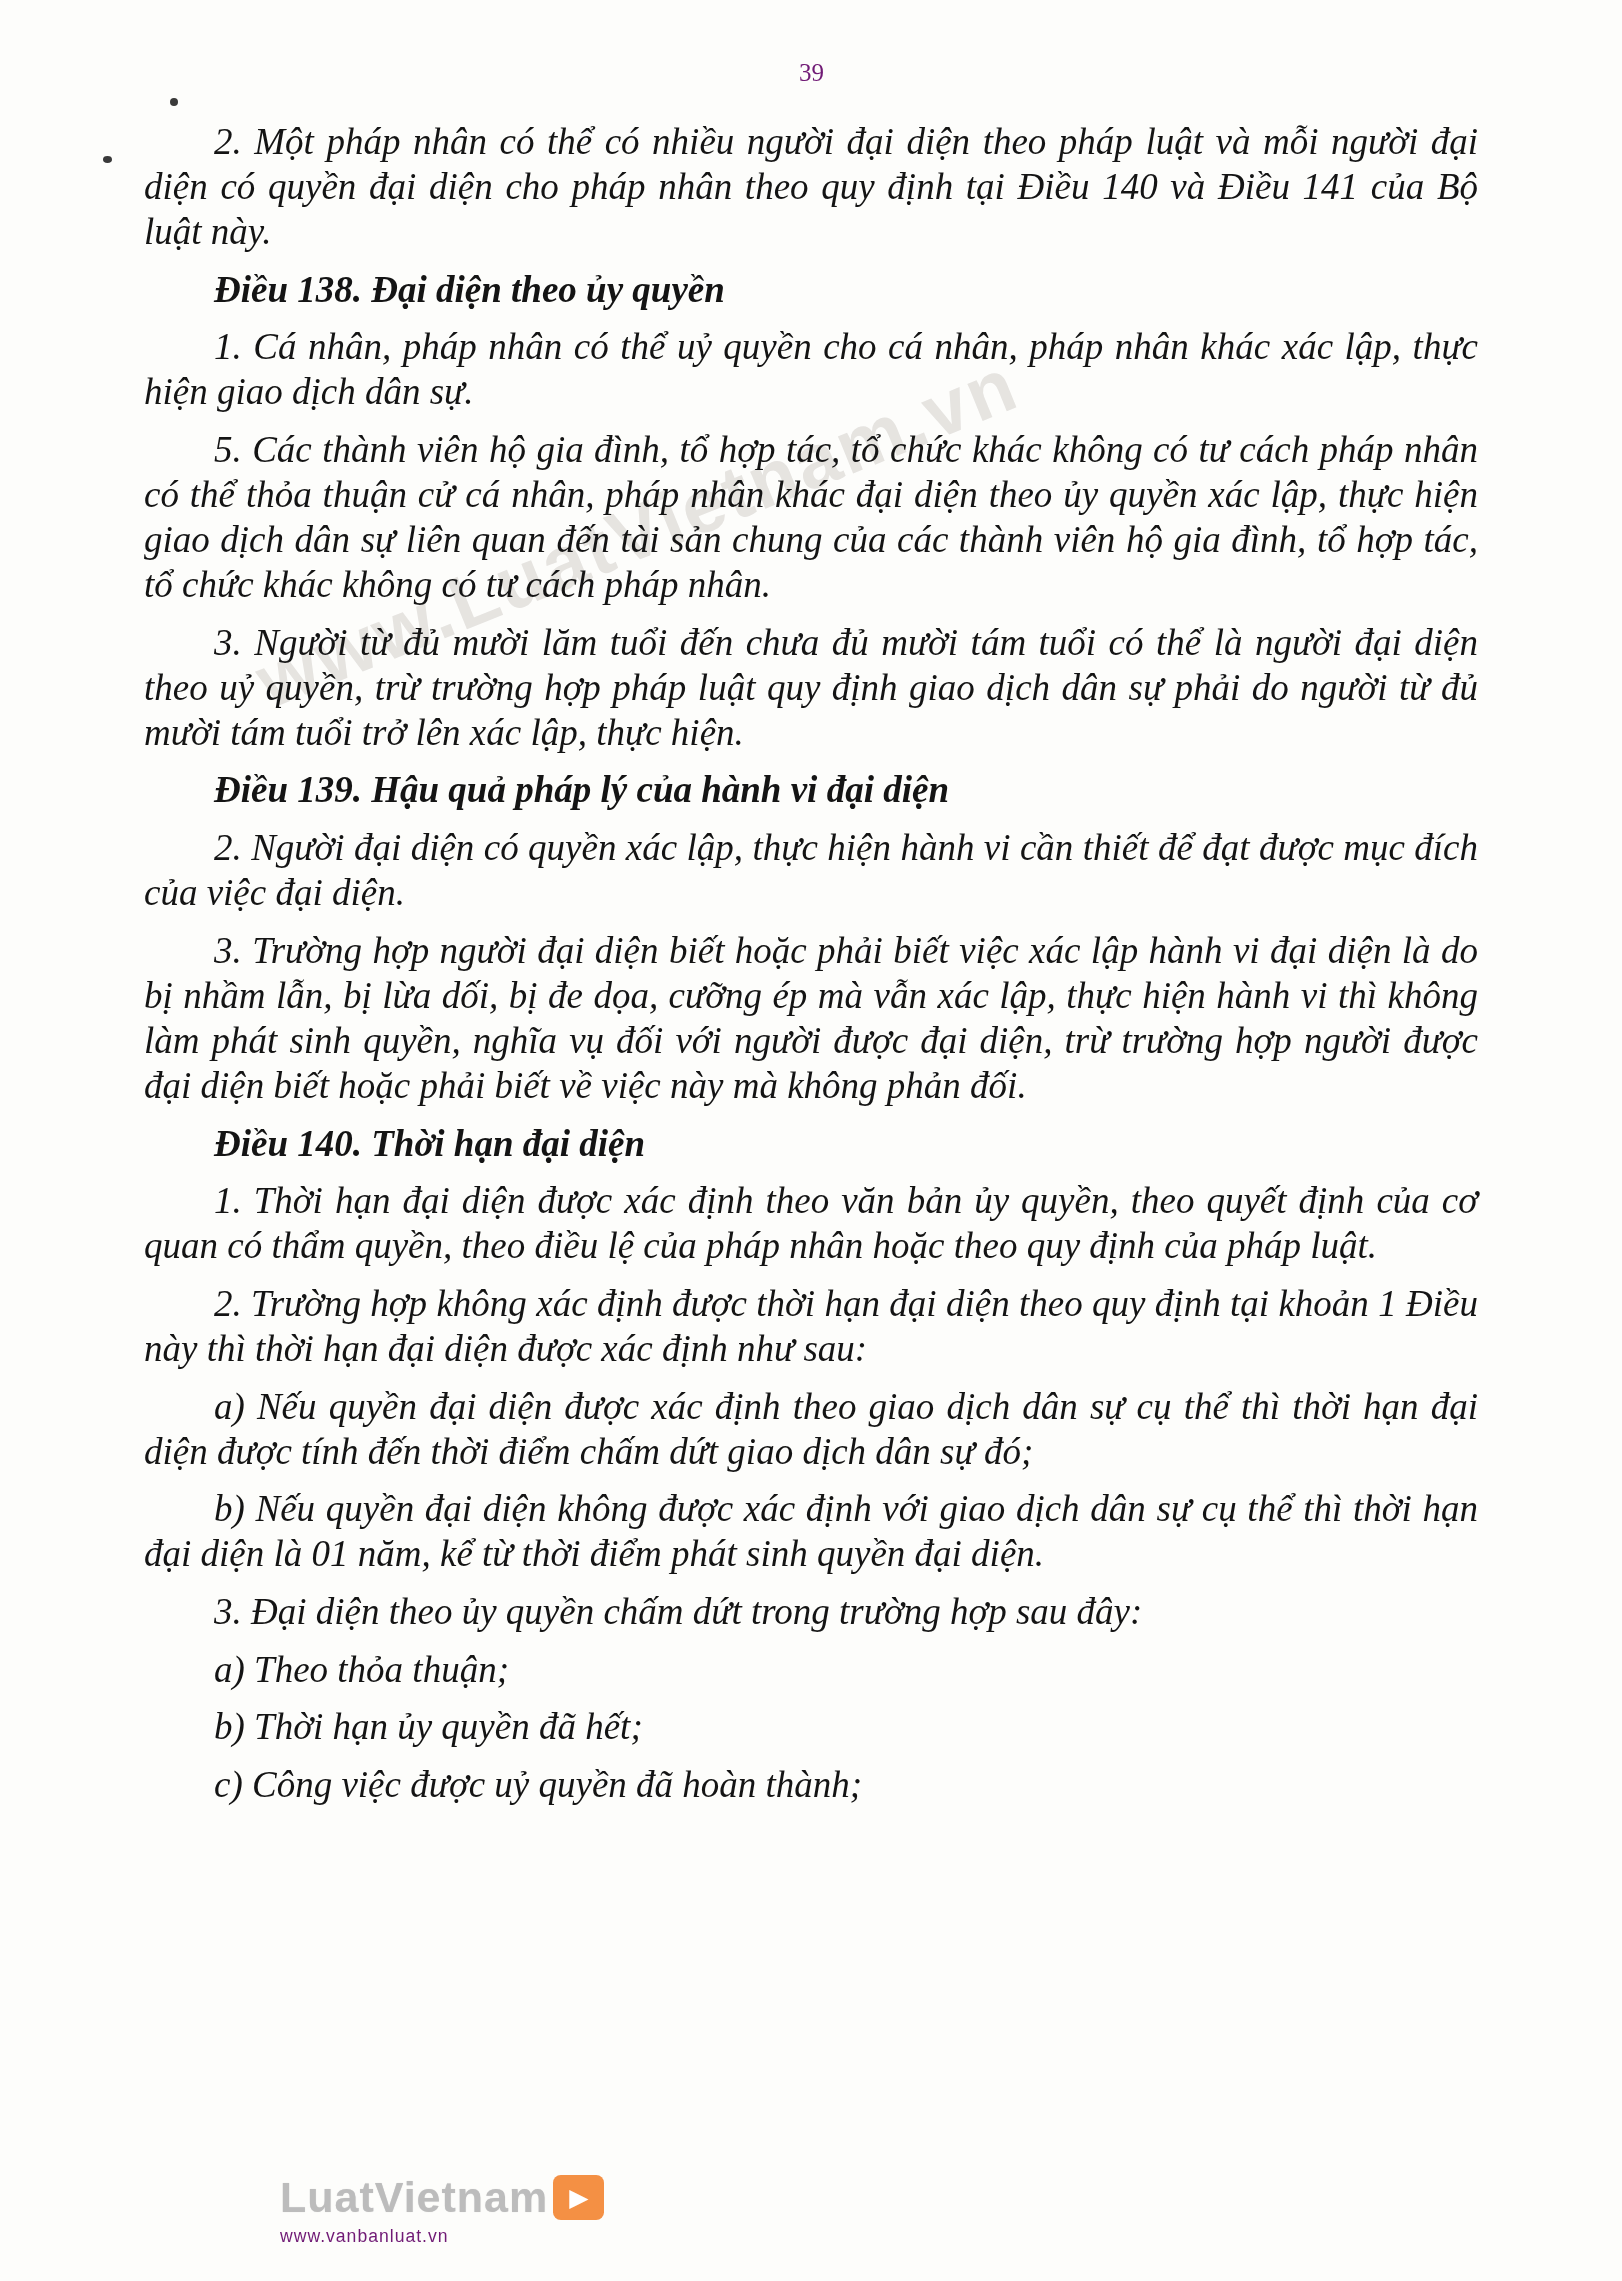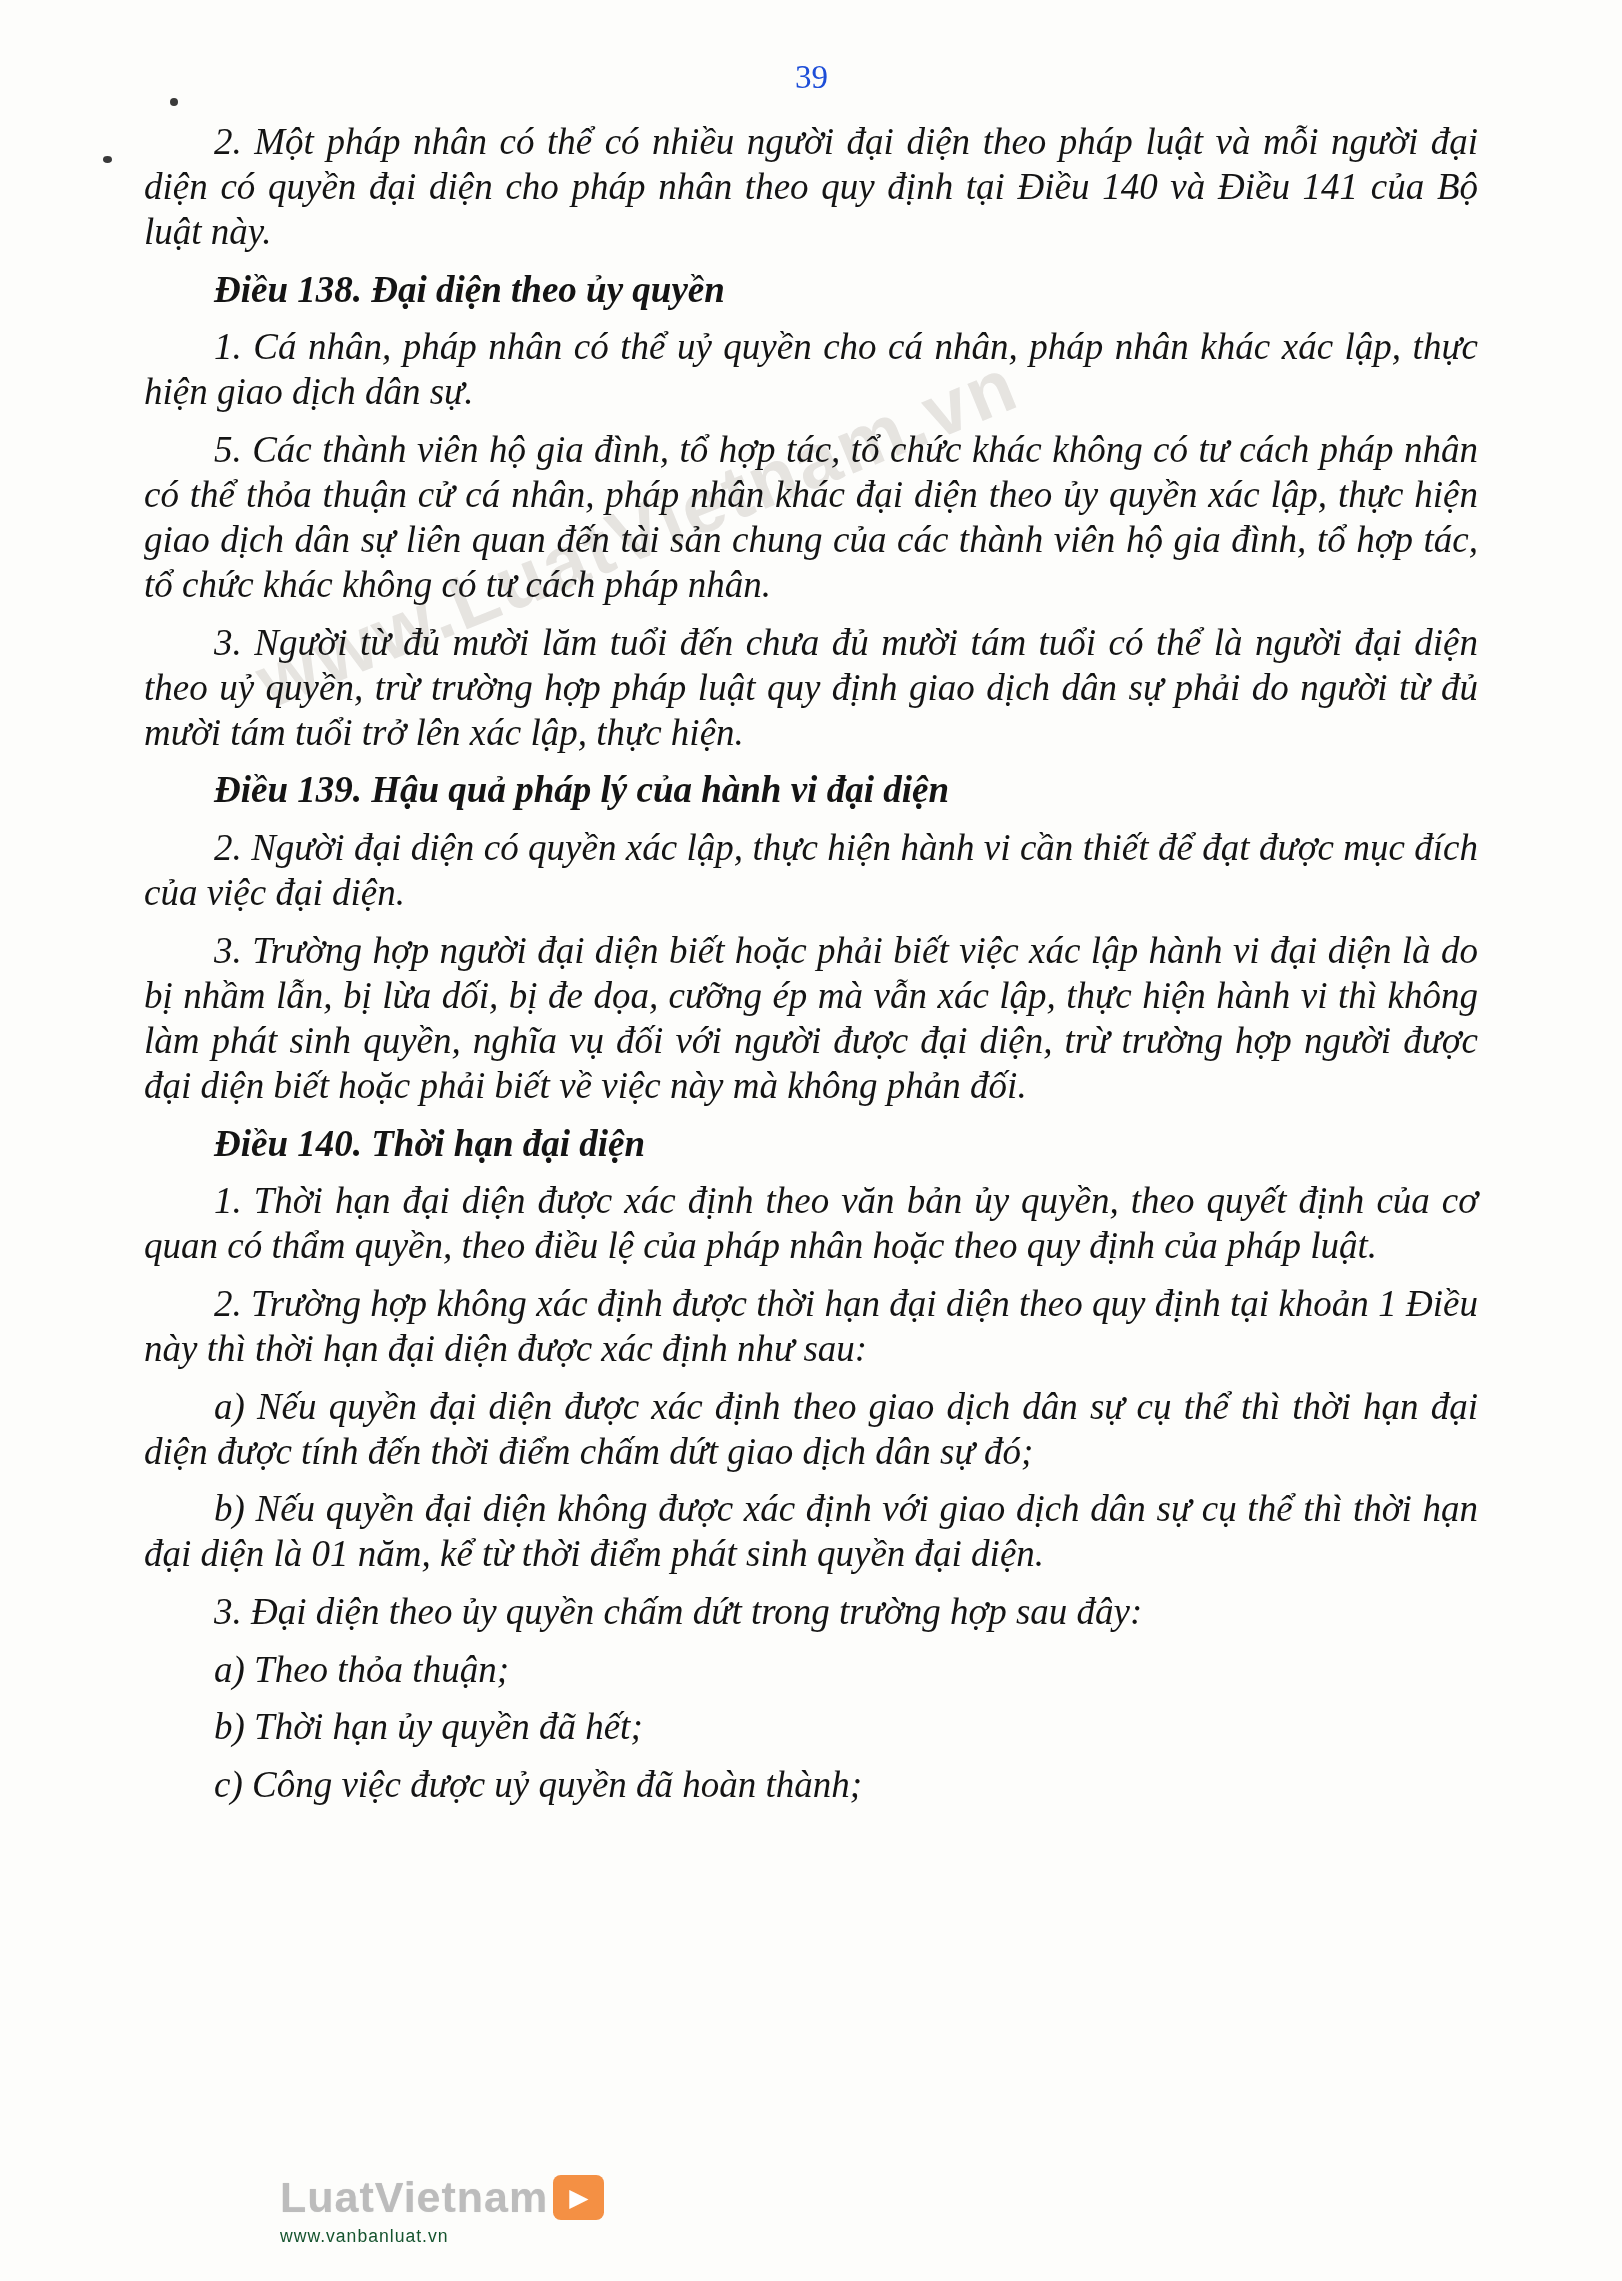"39" .page-number { color: #1d4ed8 -> #701a75; font-size: 33px -> 25px }
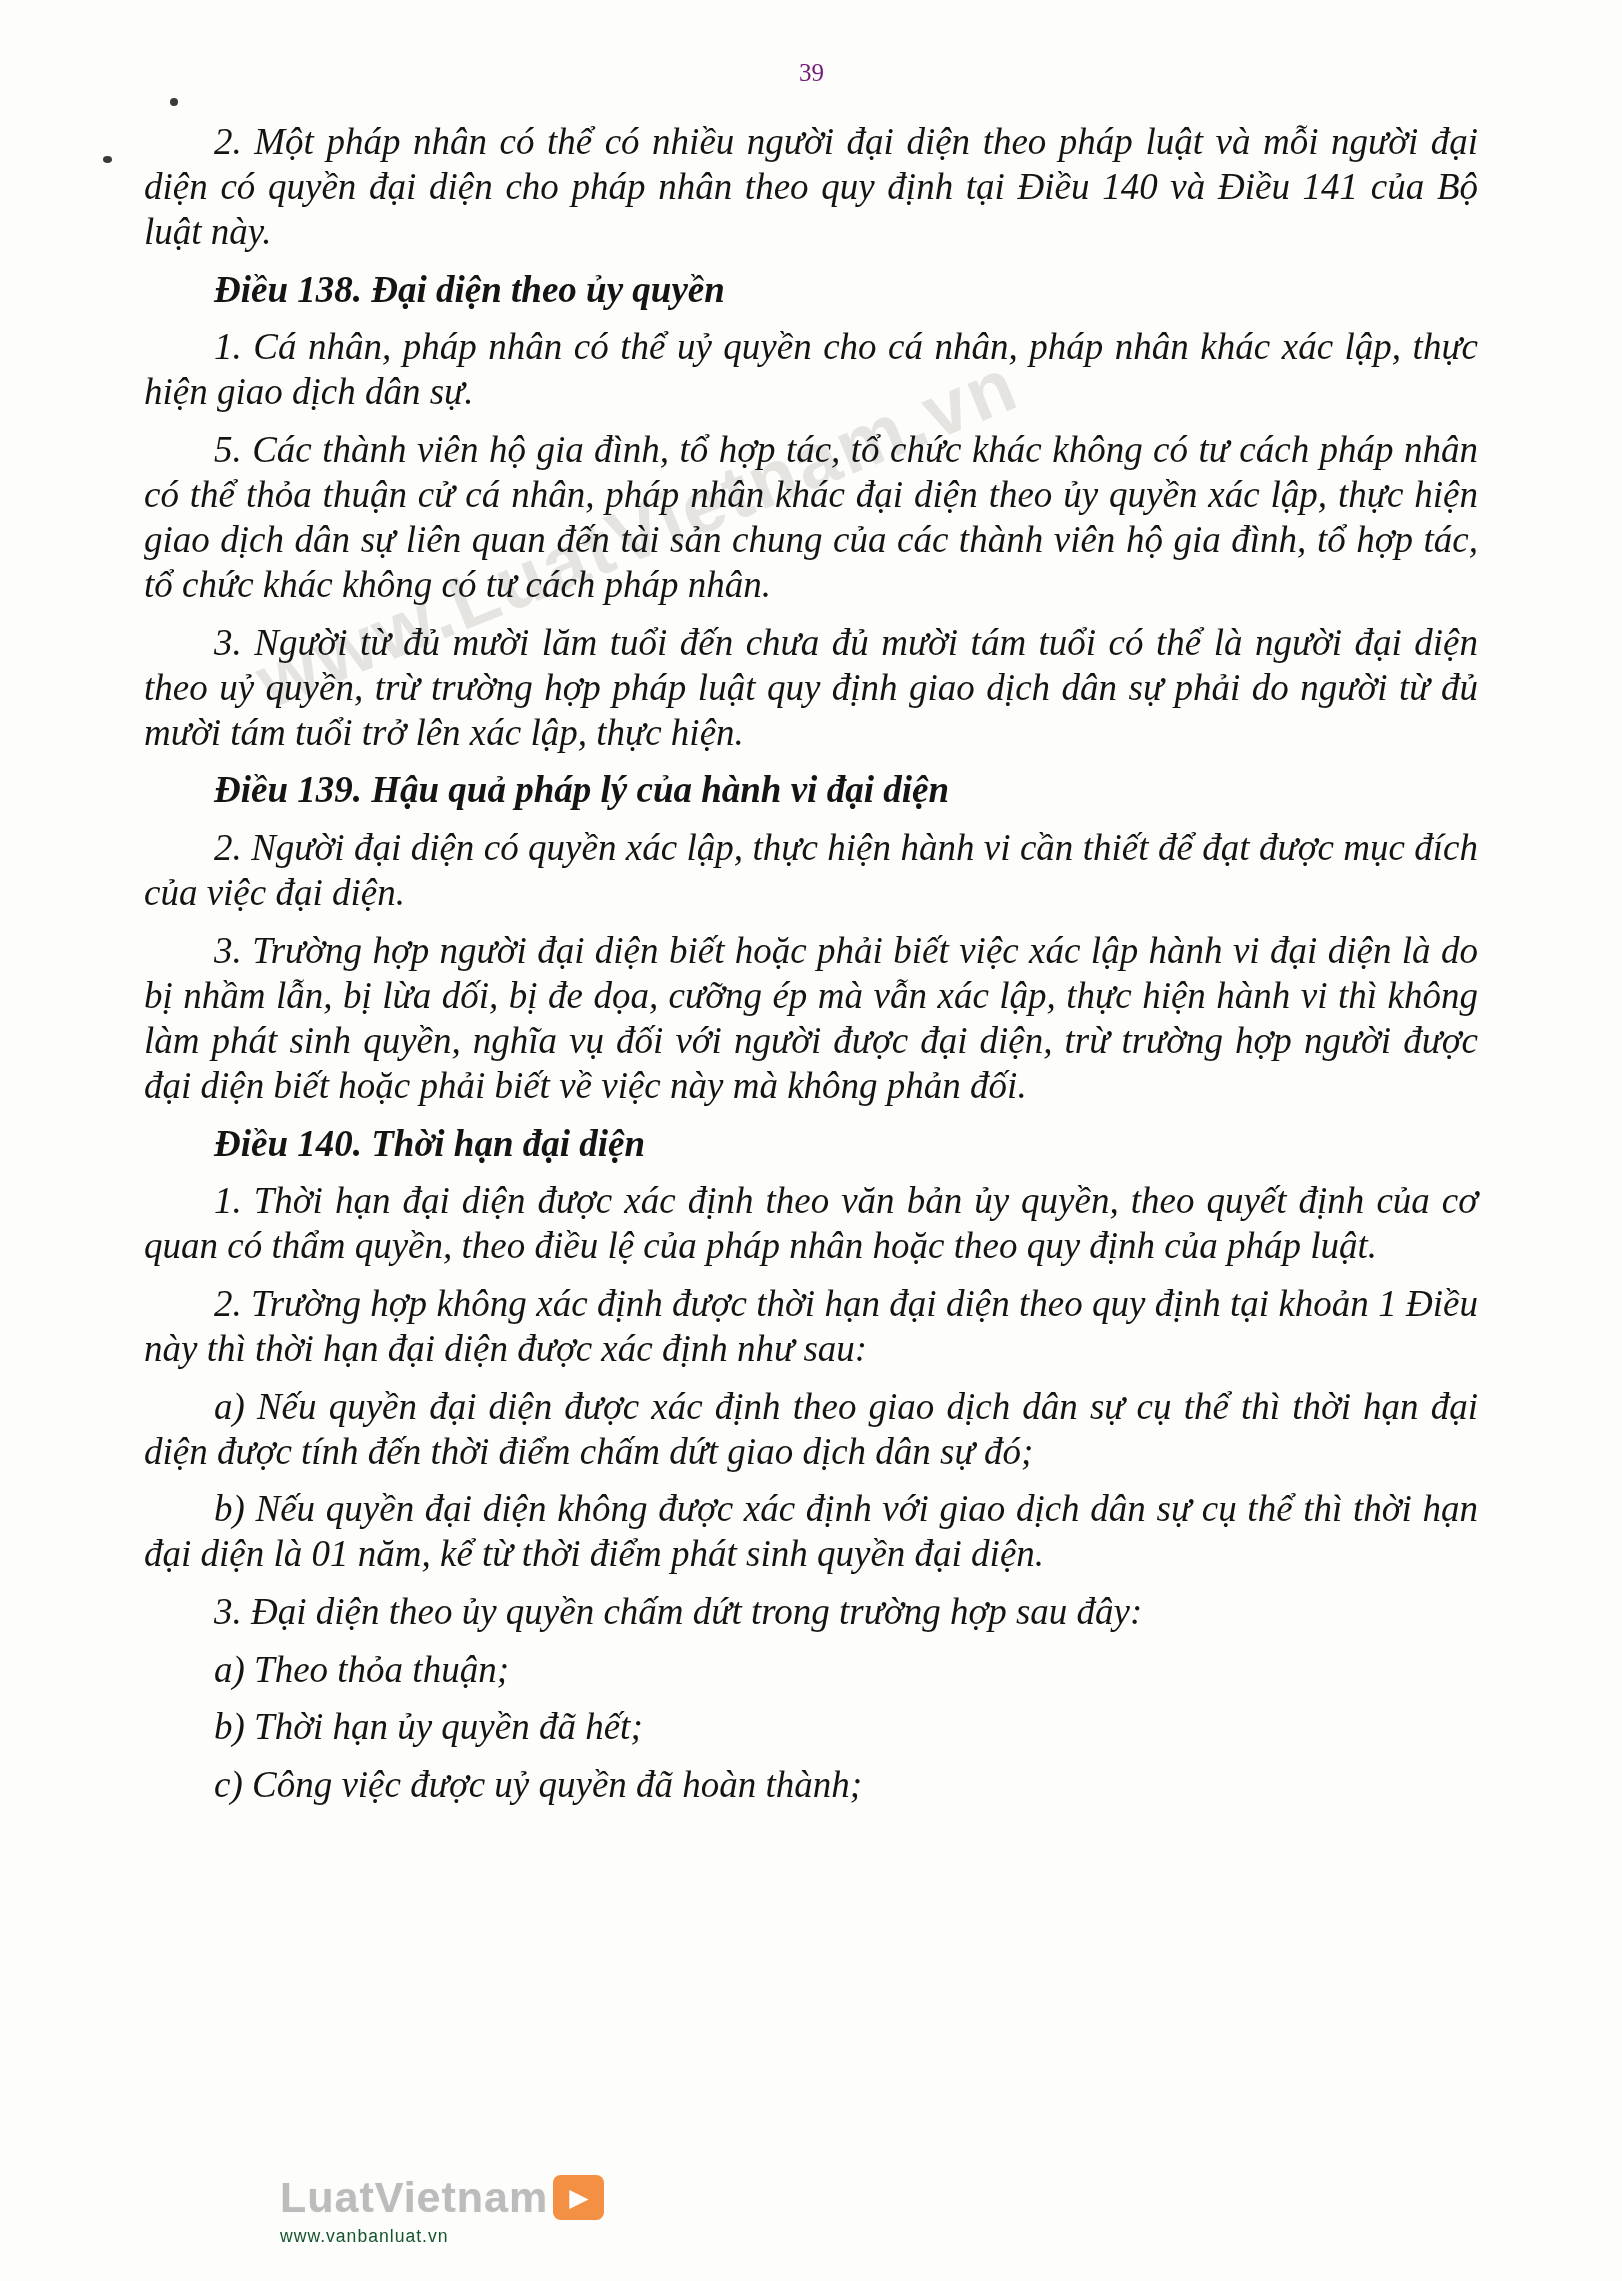"www.vanbanluat.vn" .logo-url { color: #14532d -> #701a75 }
